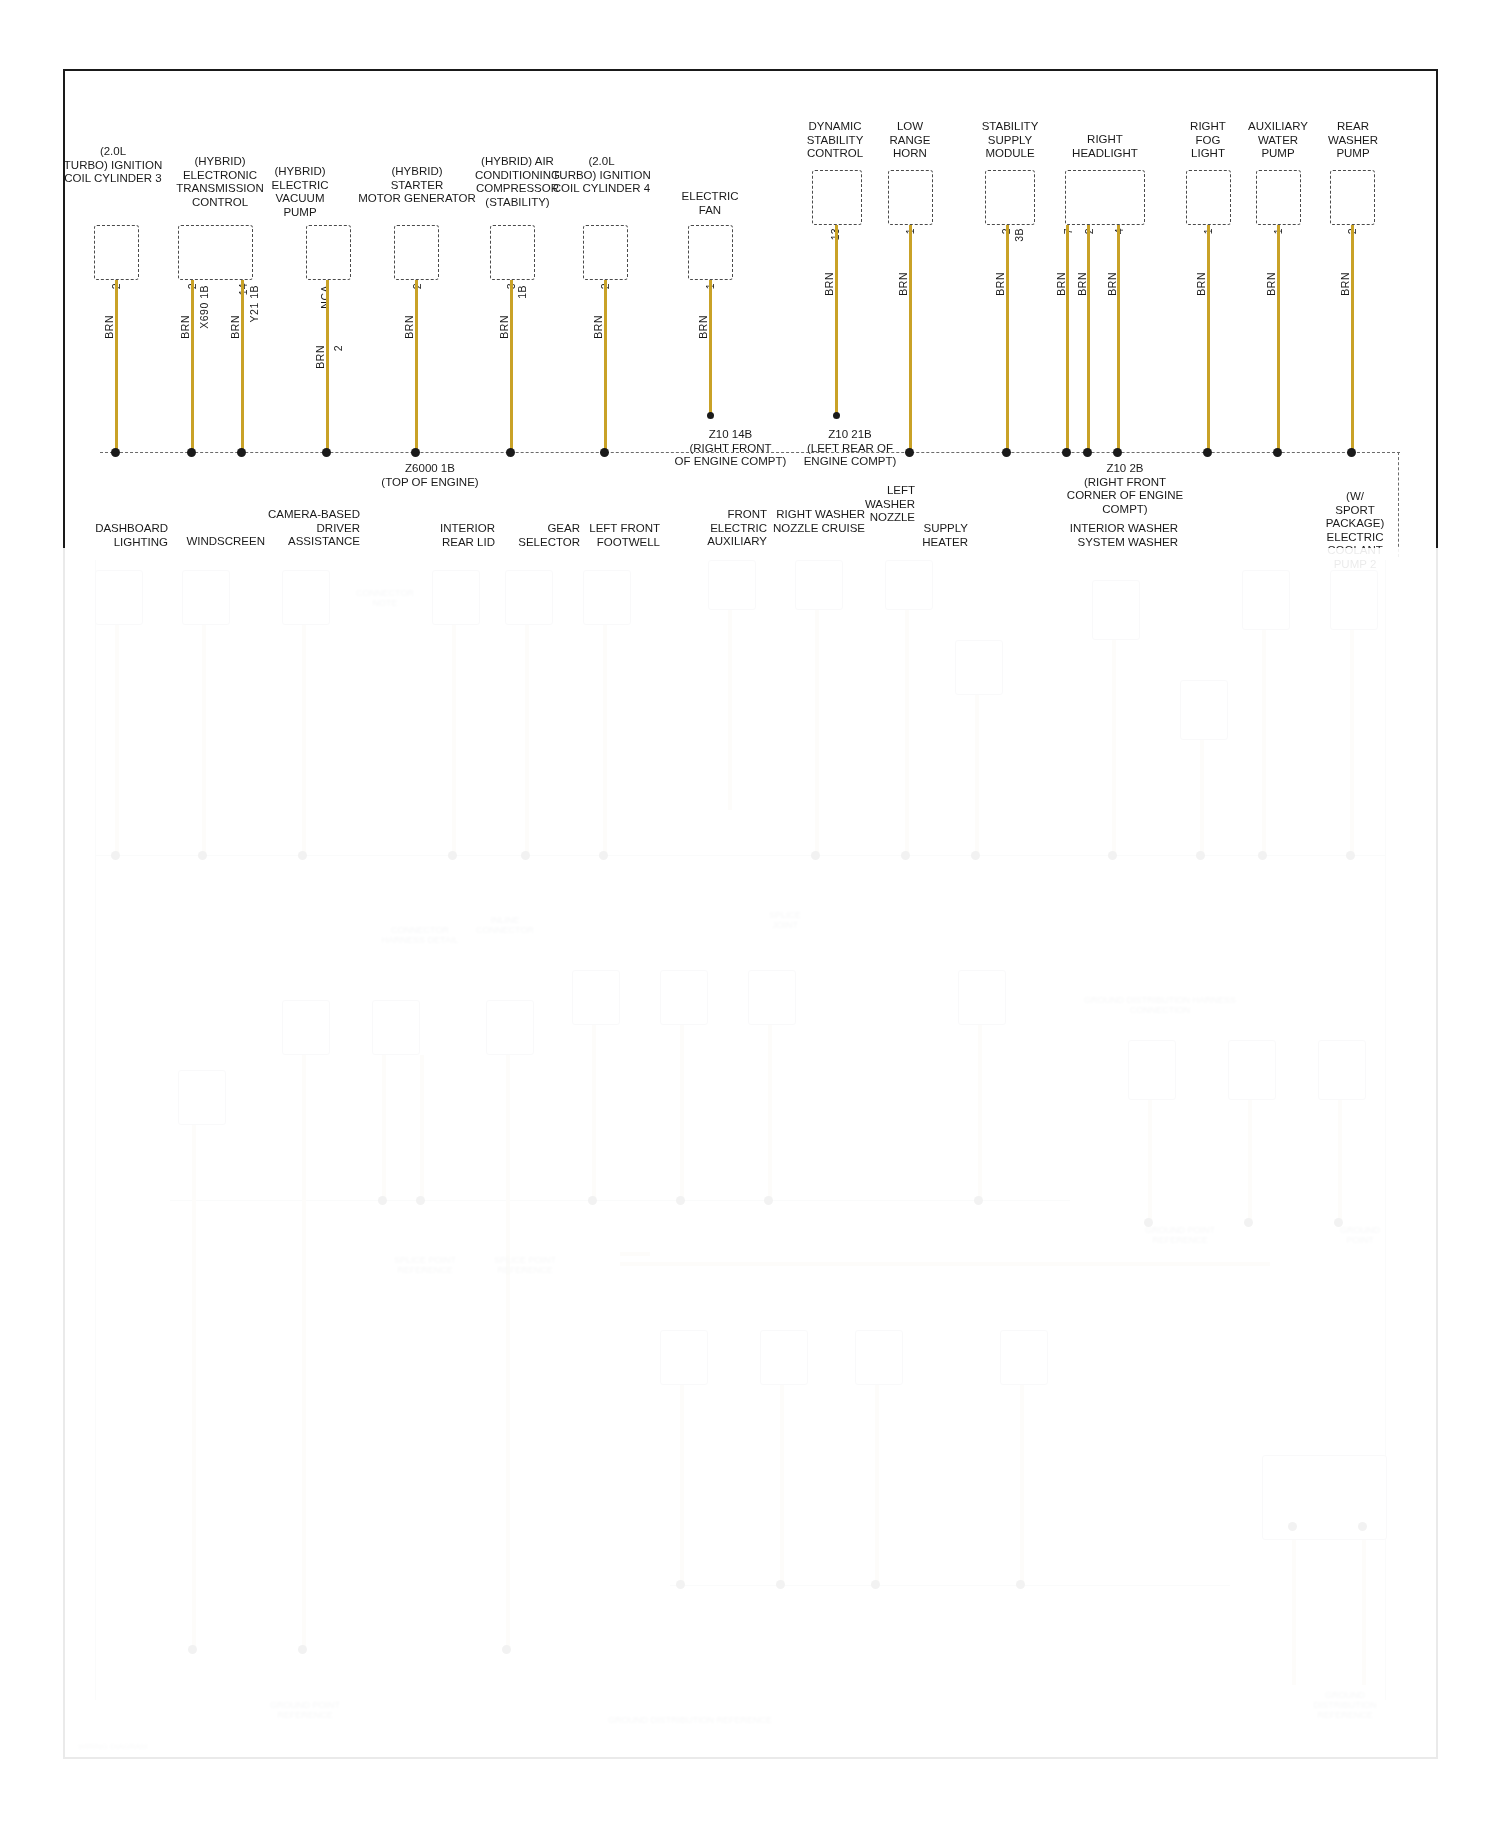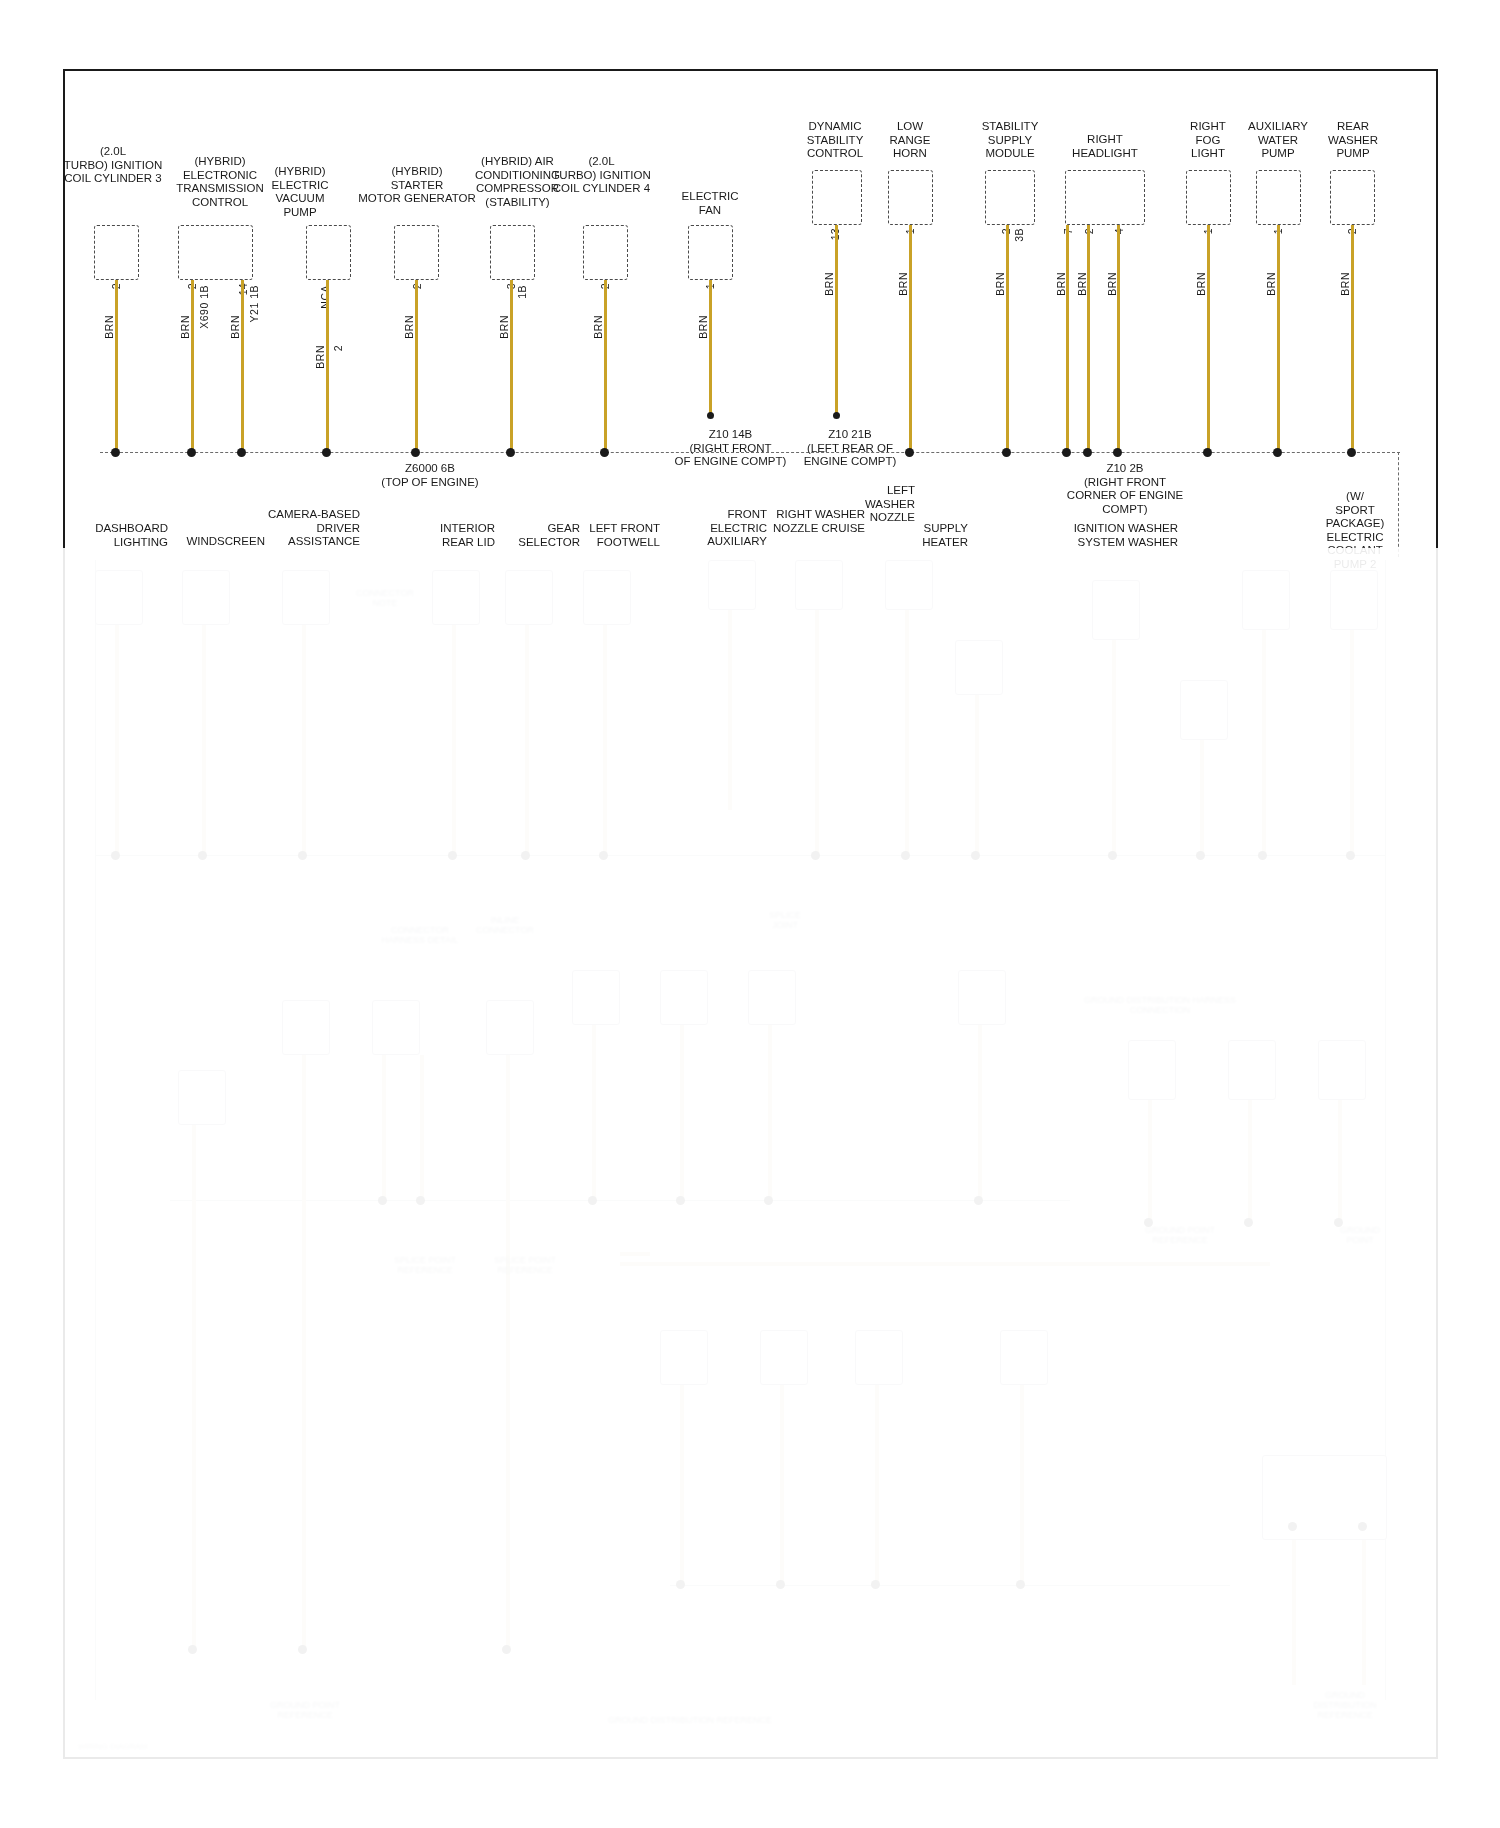"Z6000 6B" div.gnd-note { text: 6B -> 1B }
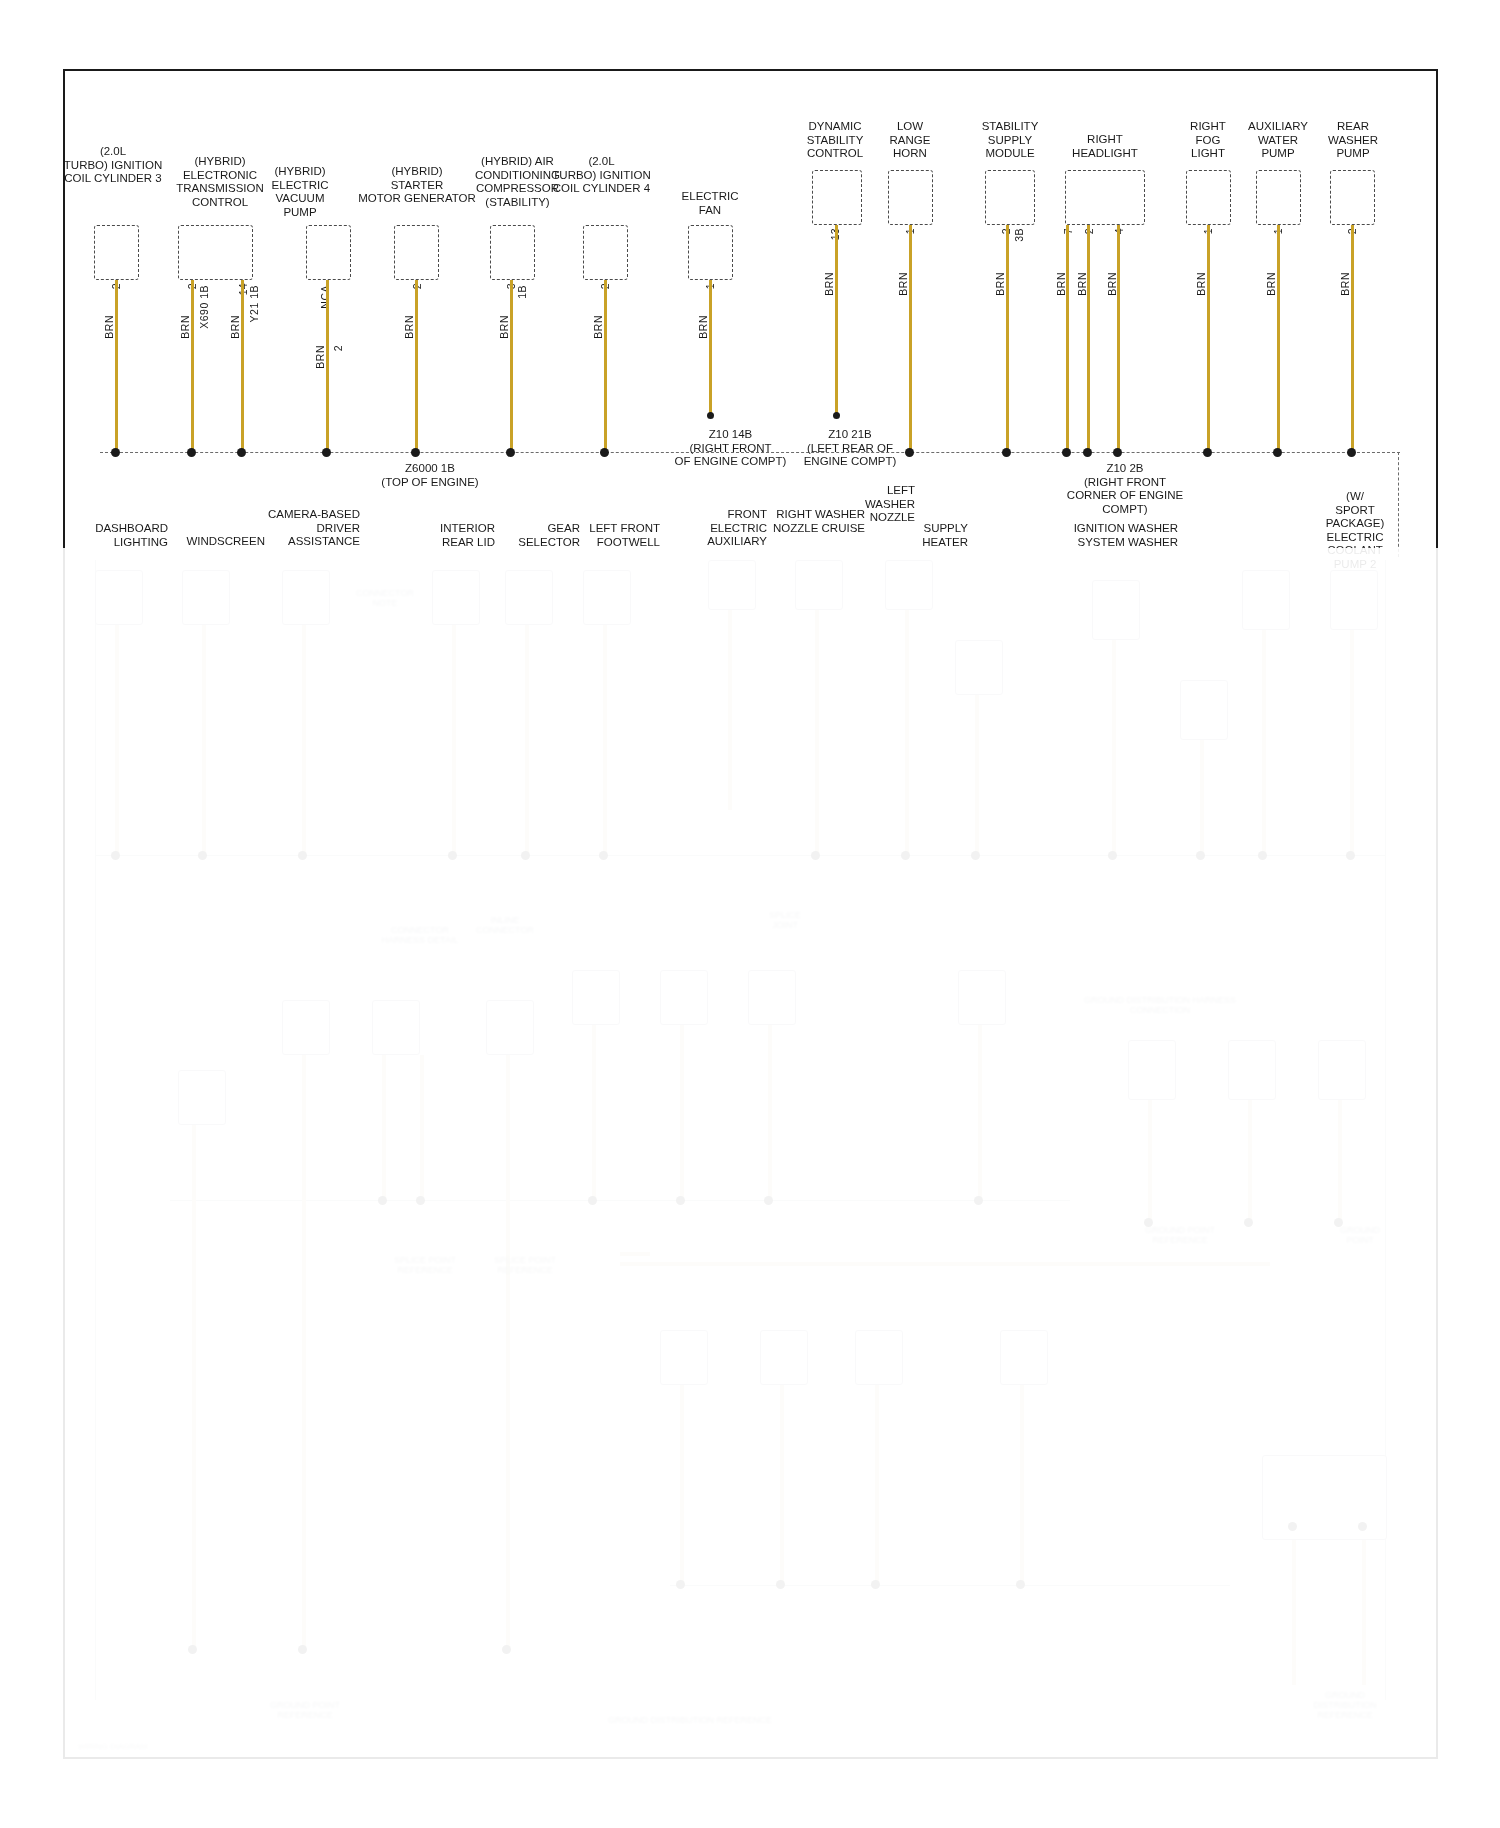"IGNITION WASHER" div.low-label { text: IGNITION -> INTERIOR }
